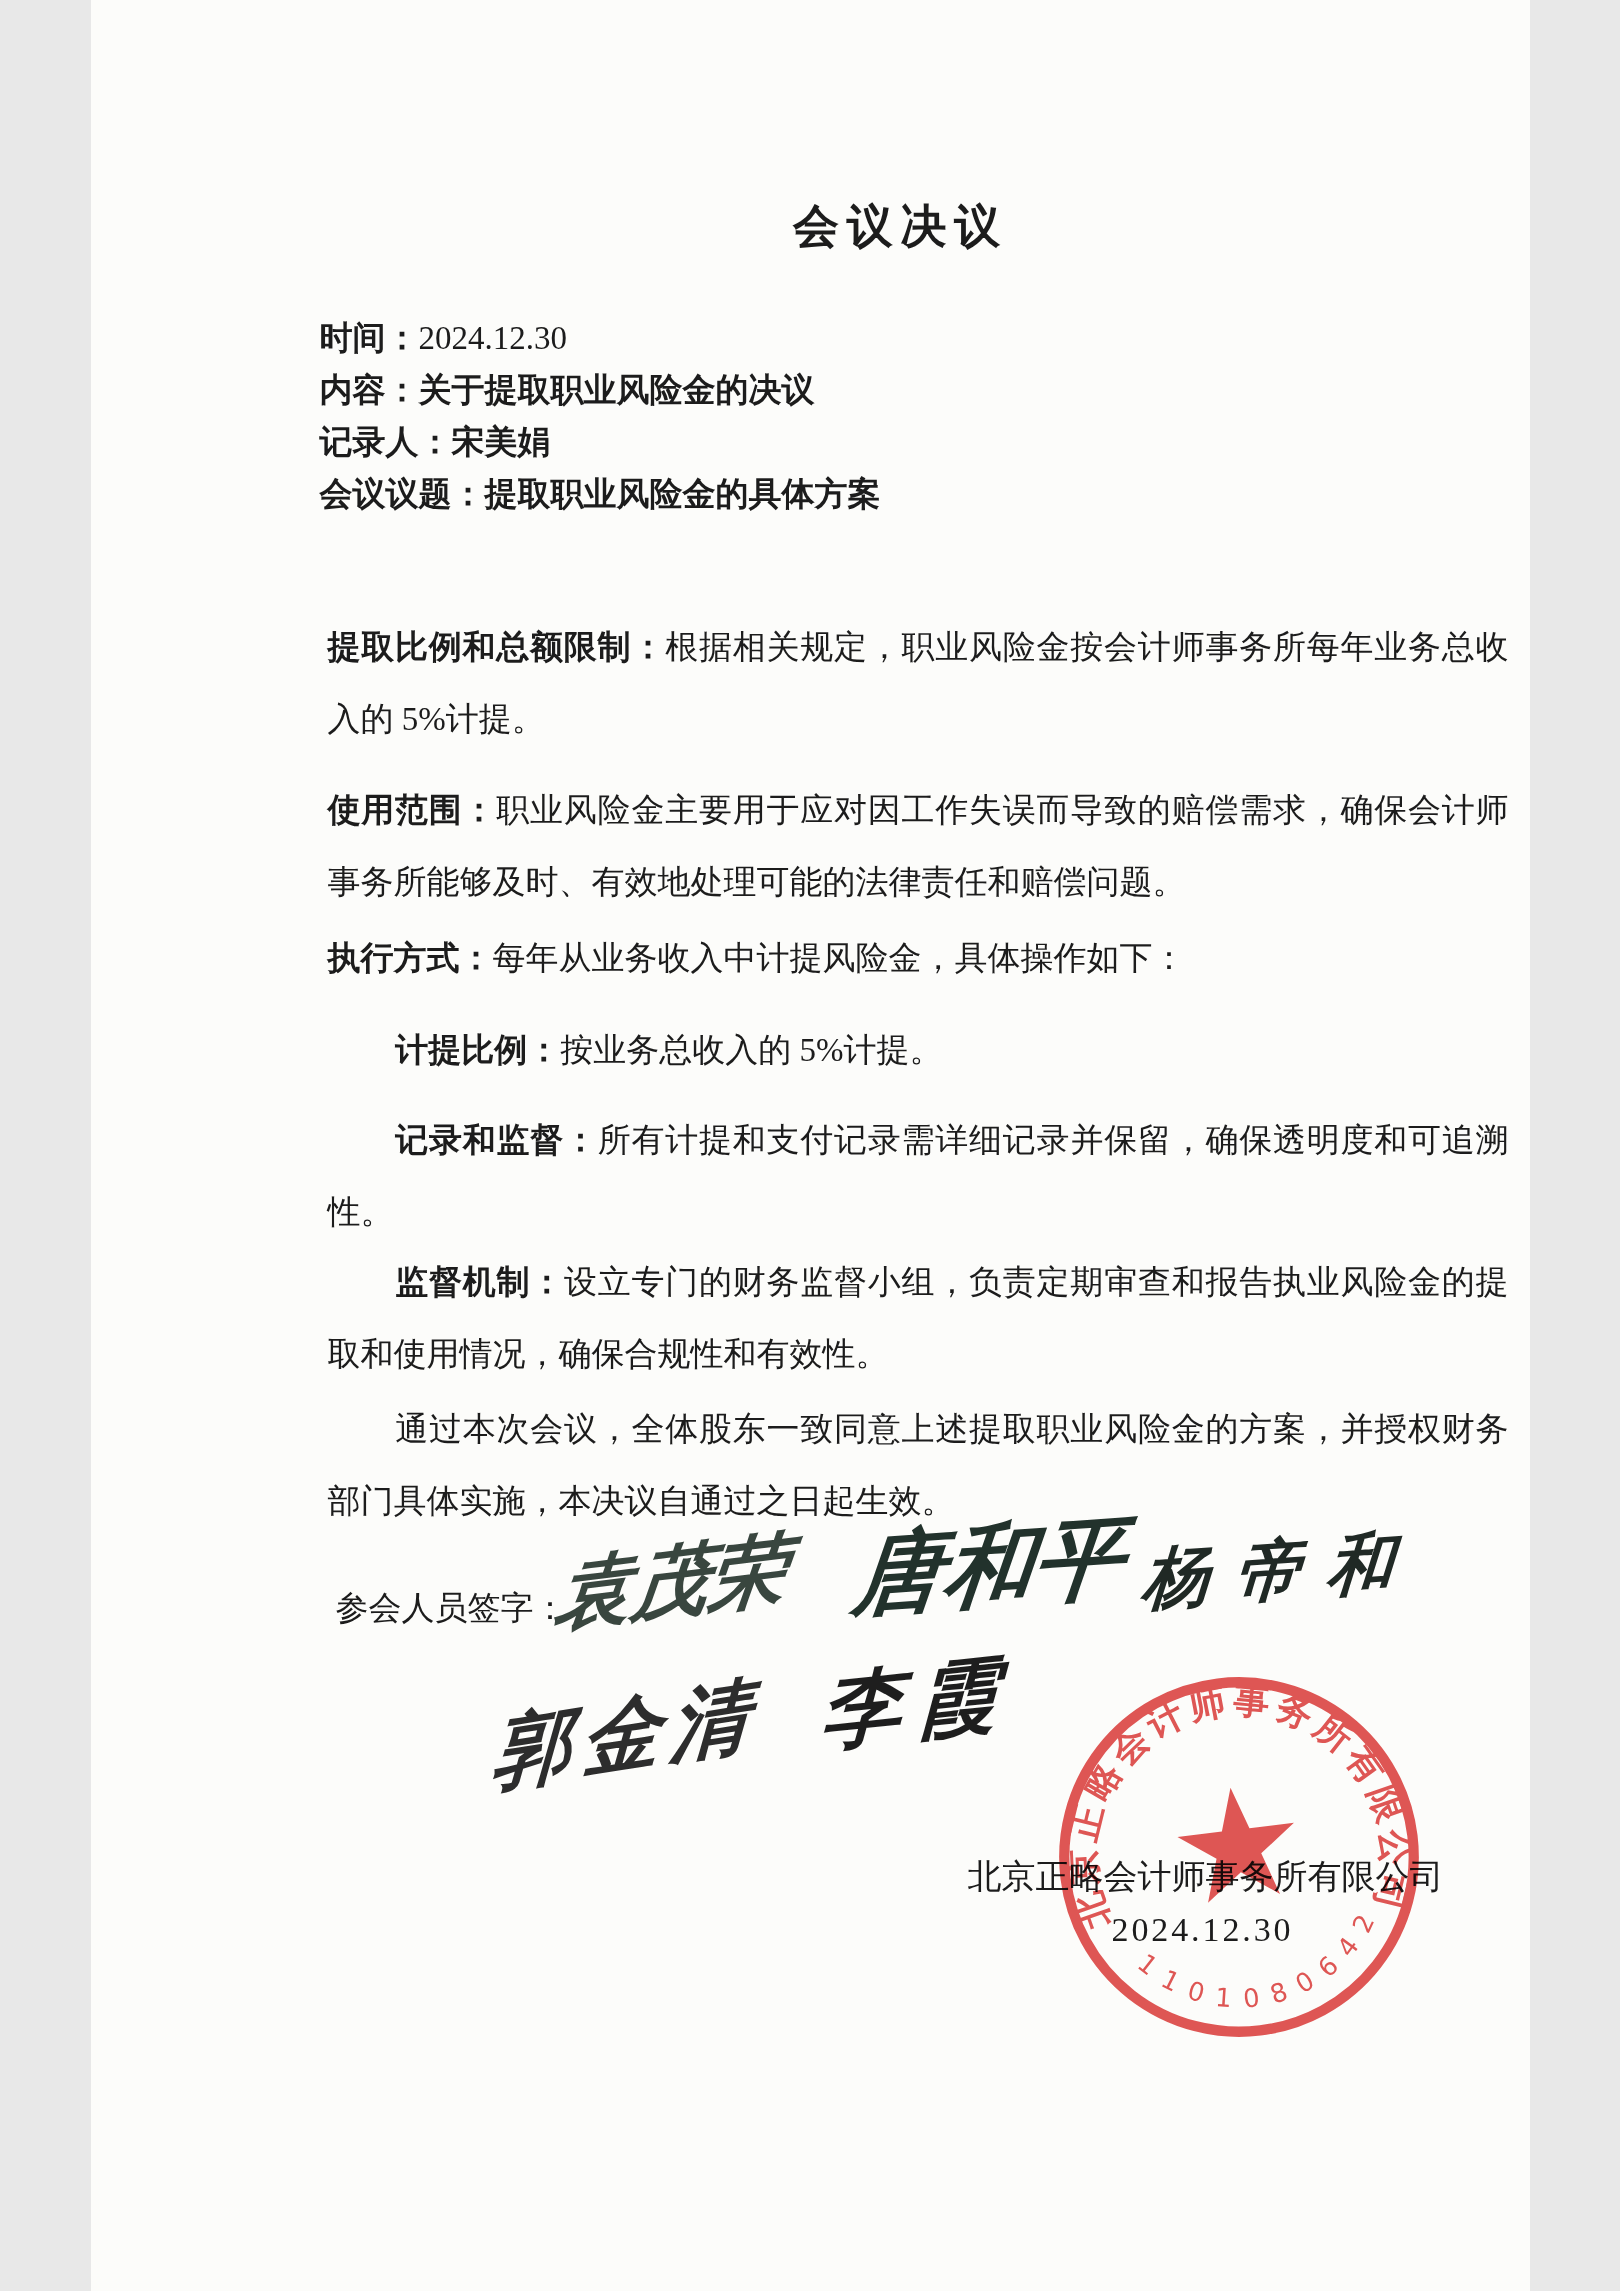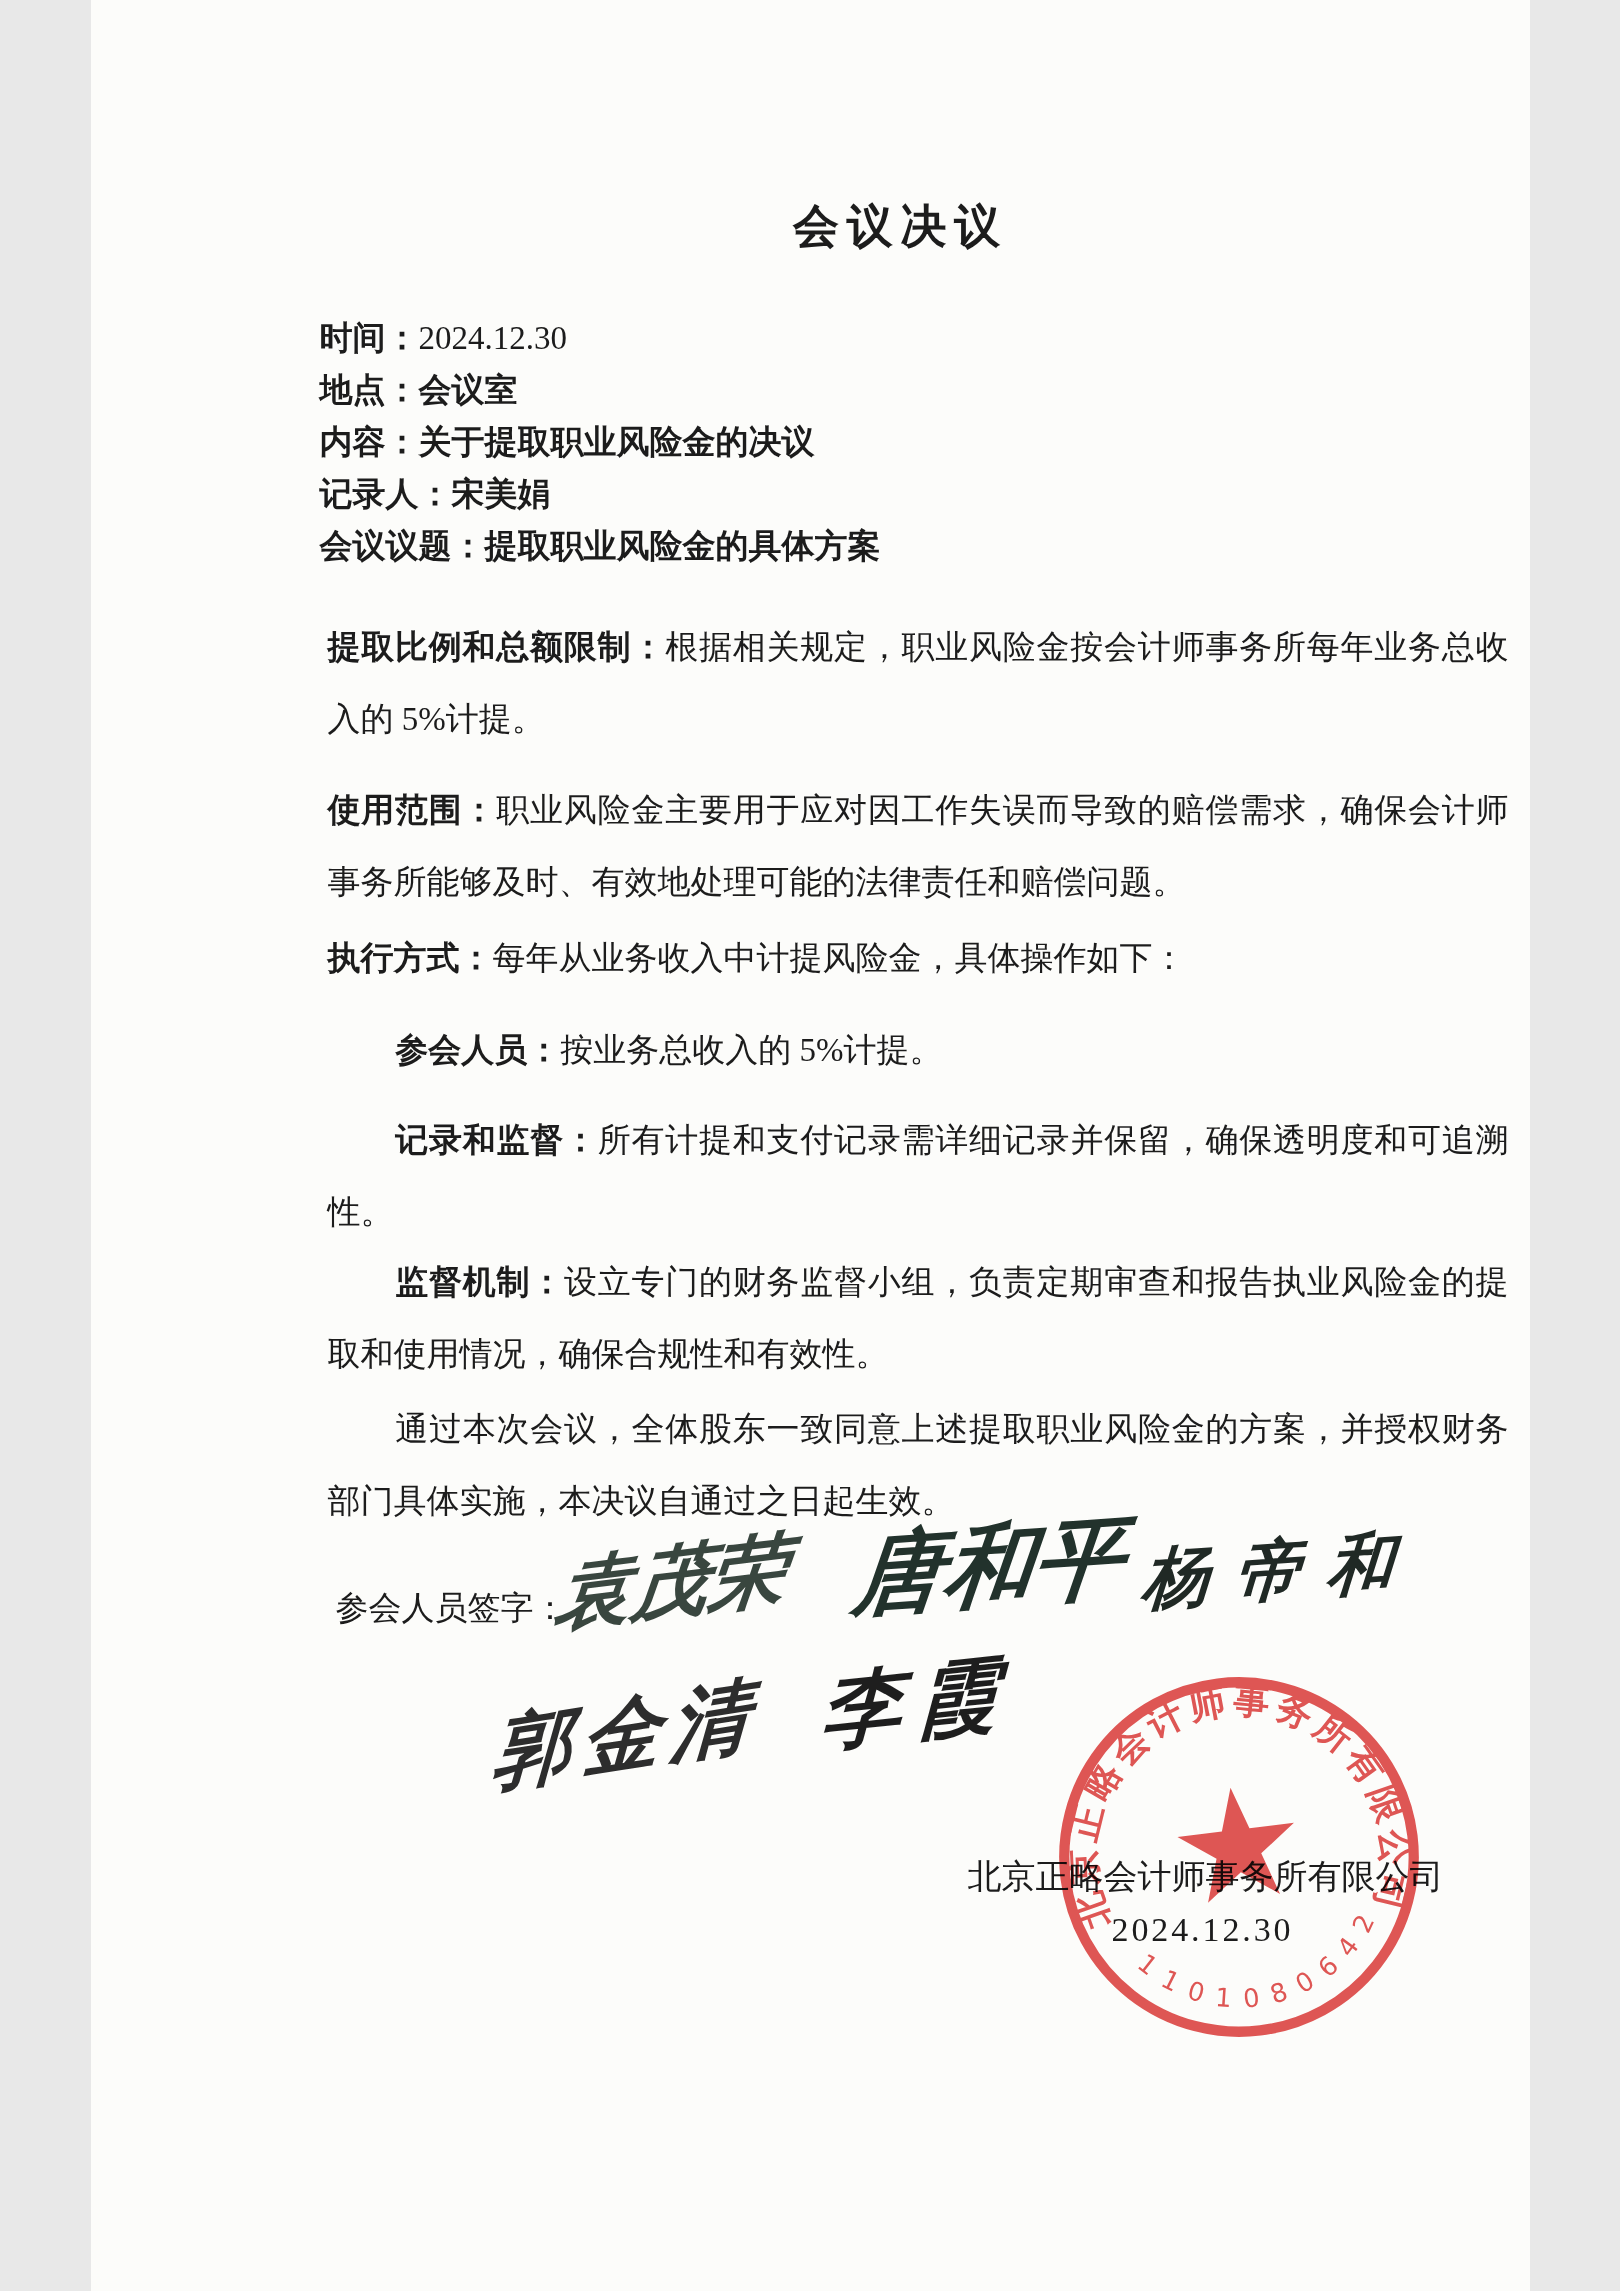"地点：会议室" p { html: <p><span>地点：</span><span>会议室</span></p> -> none }
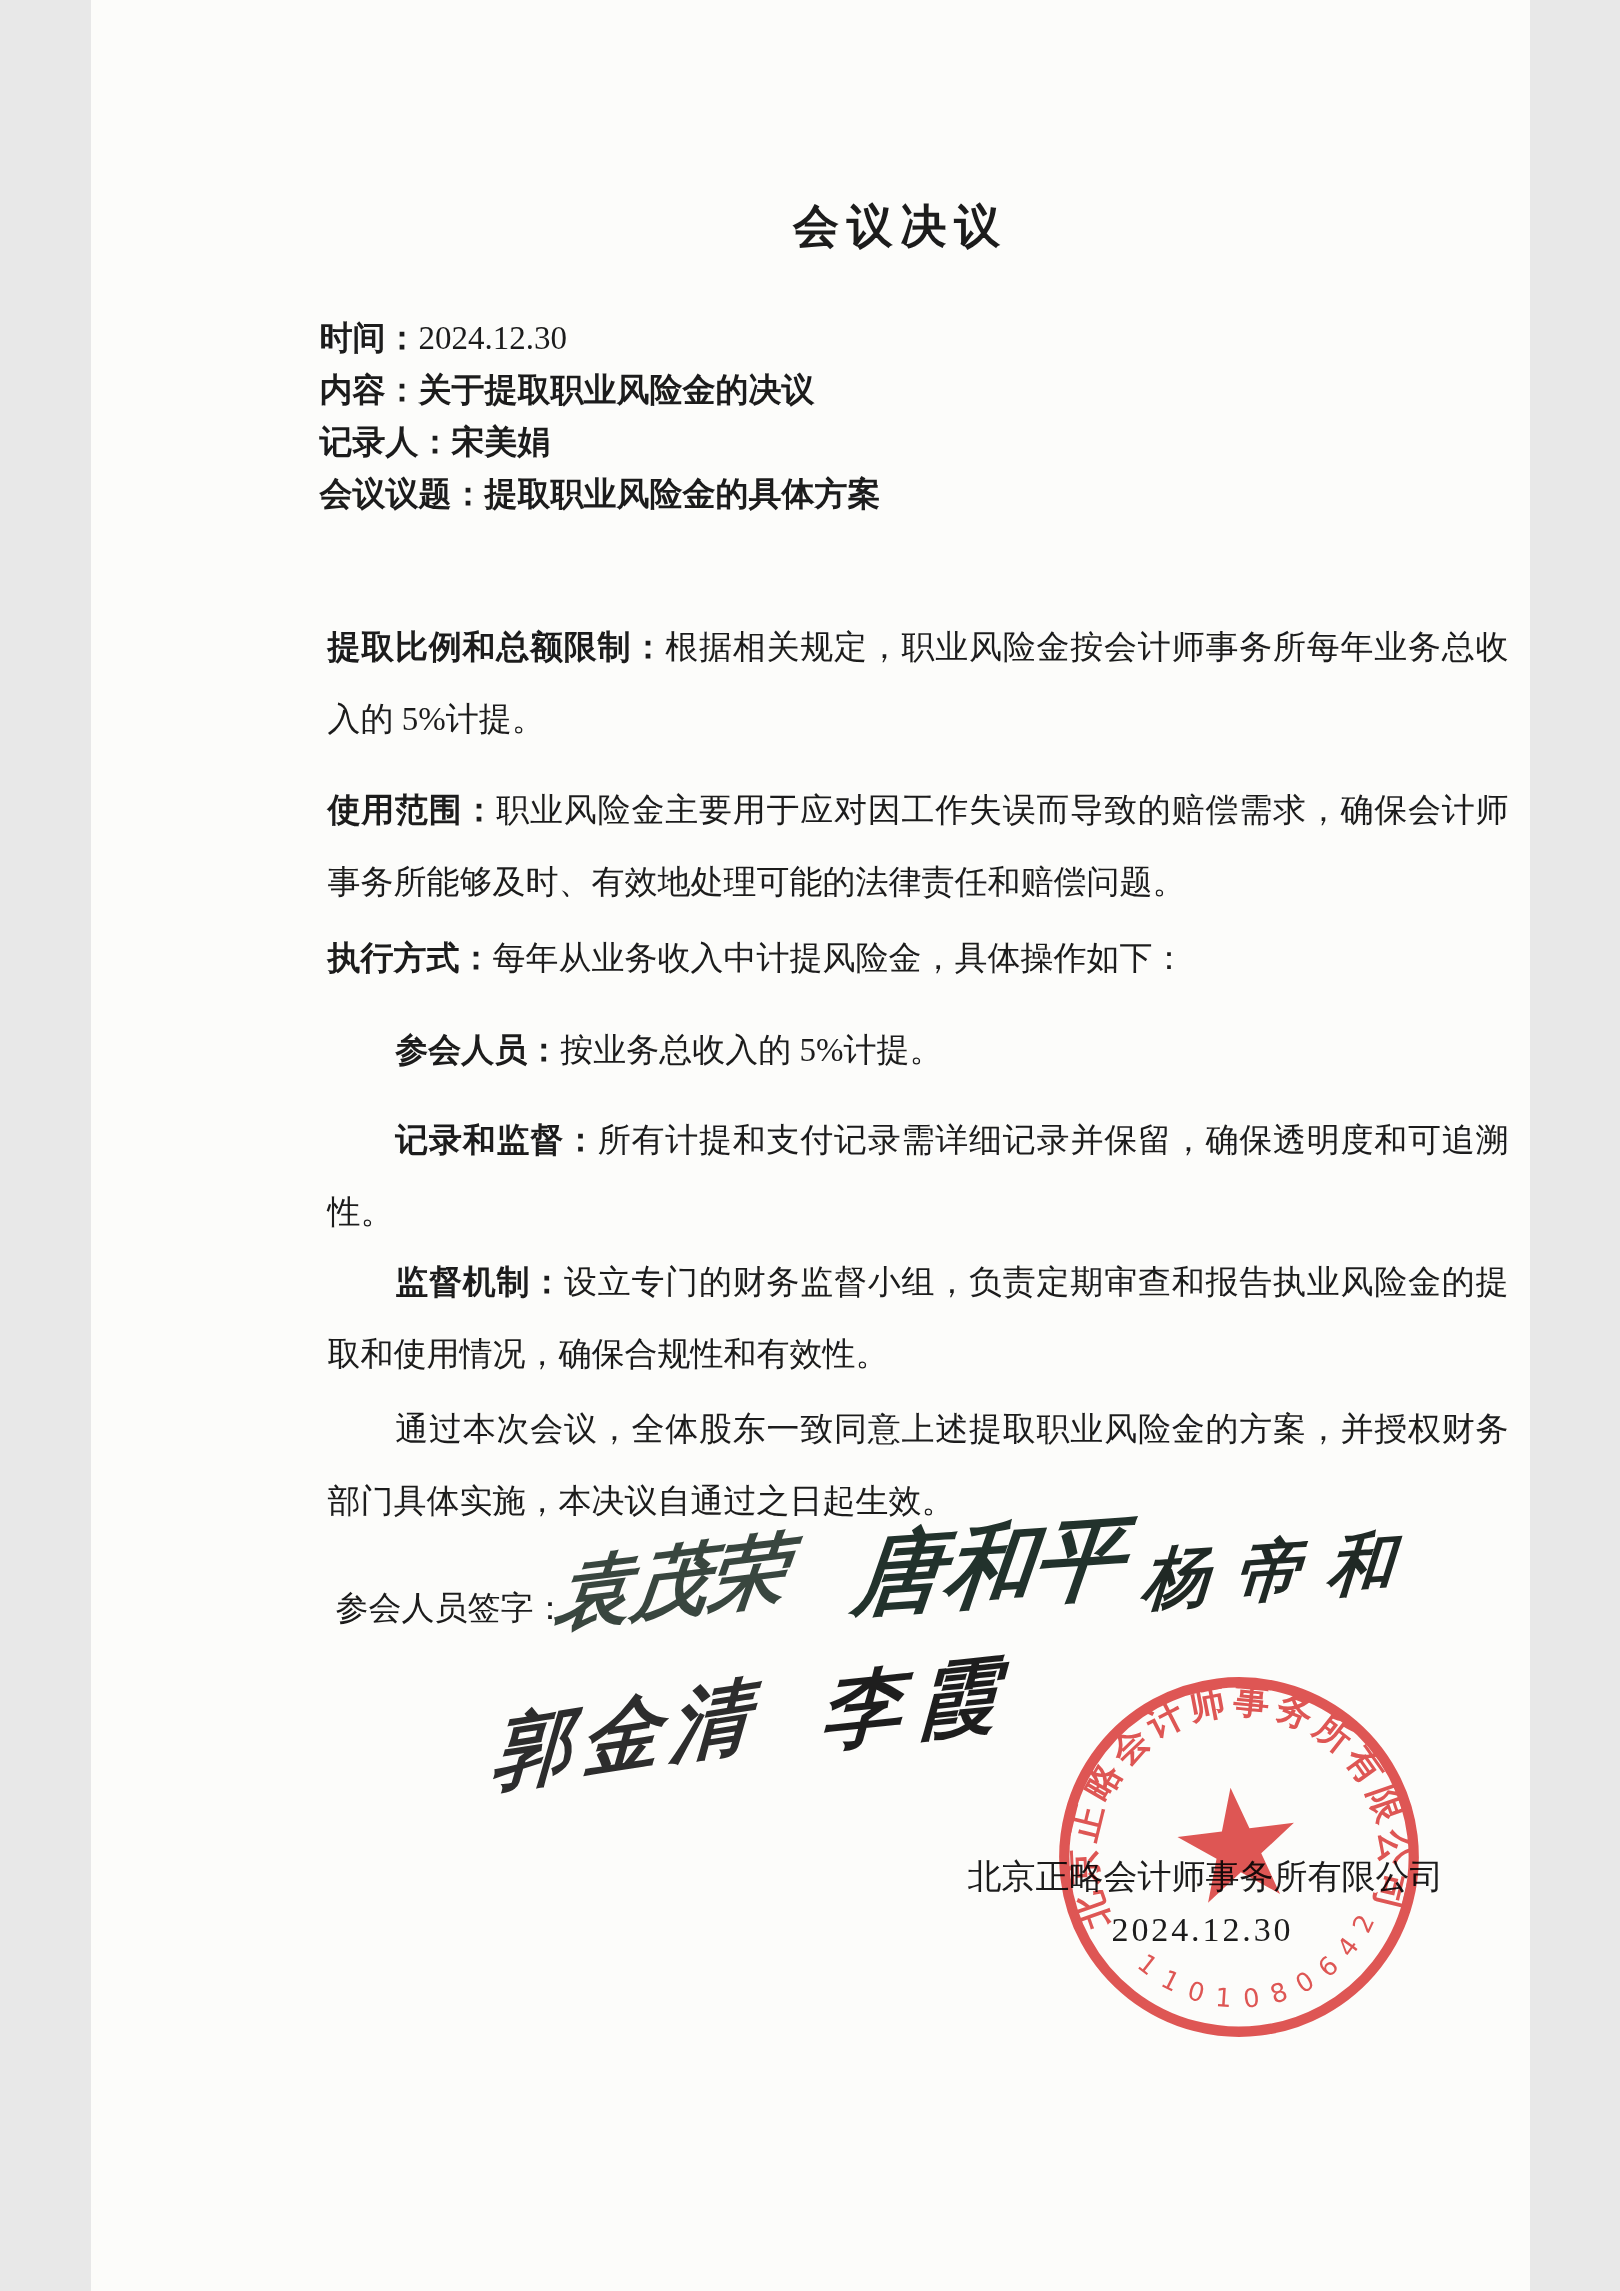"参会人员：" span.b { text: 参会人员 -> 计提比例 }
